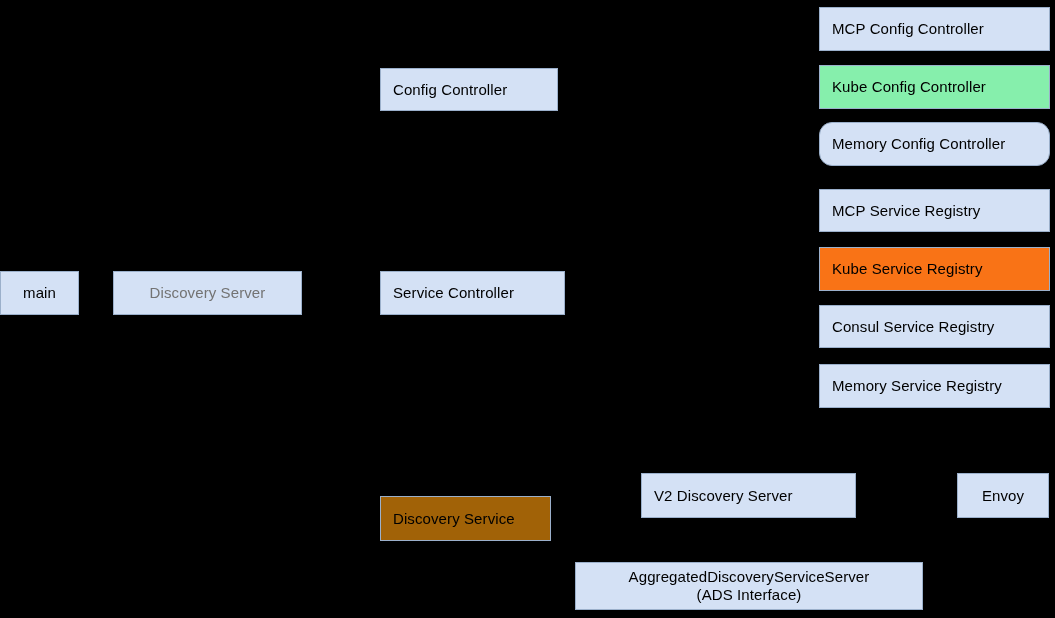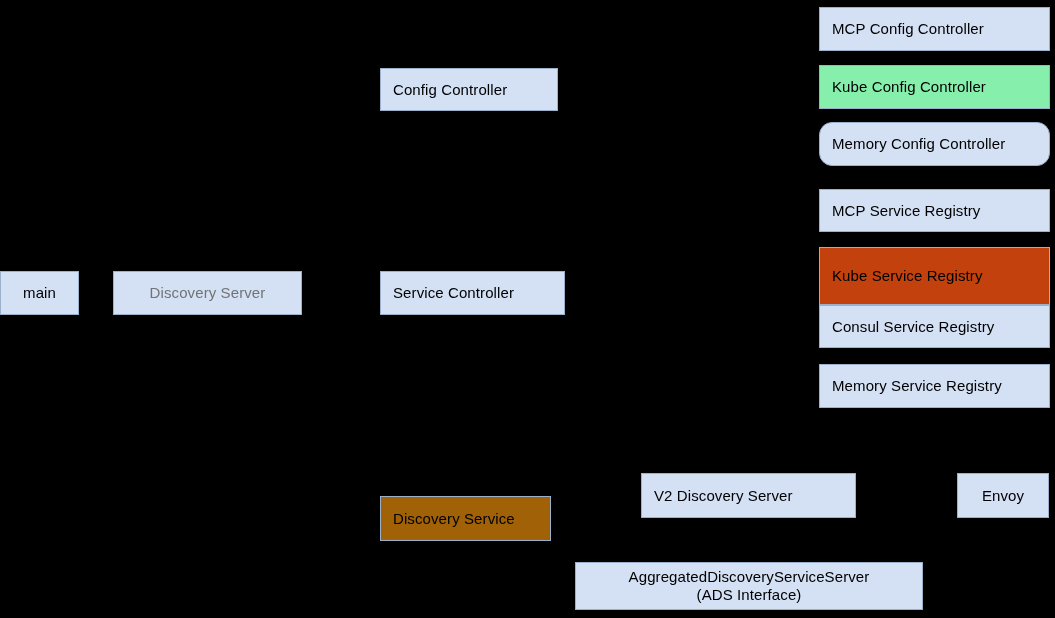"Kube Service Registry" div.node { background: #c2410c -> #f97316; height: 58px -> 44px }
